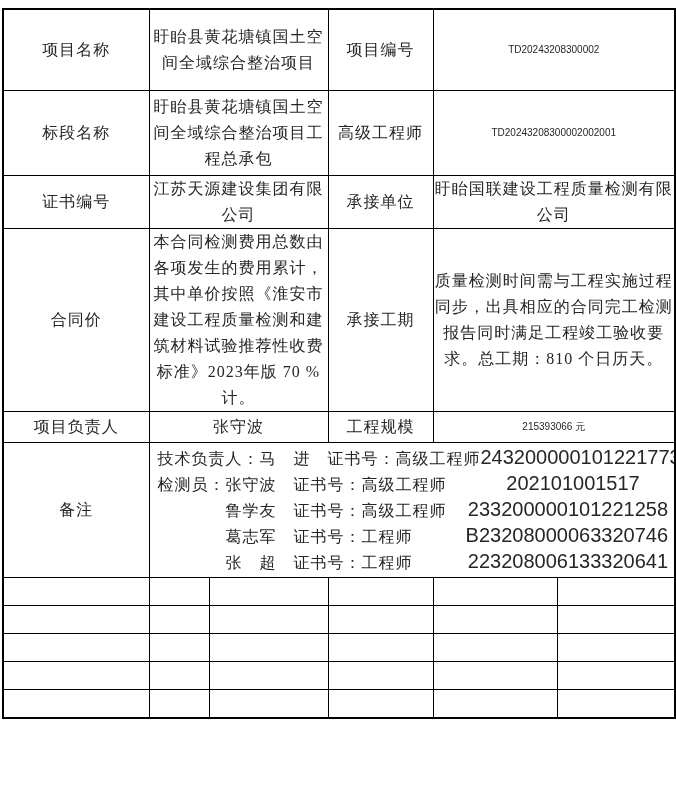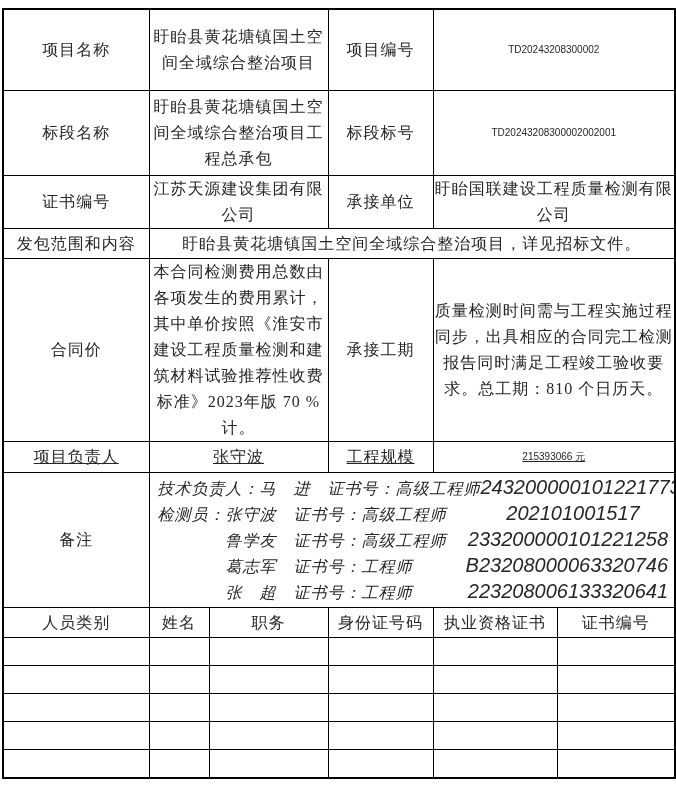"标段标号" td { text: 标段标号 -> 高级工程师 }
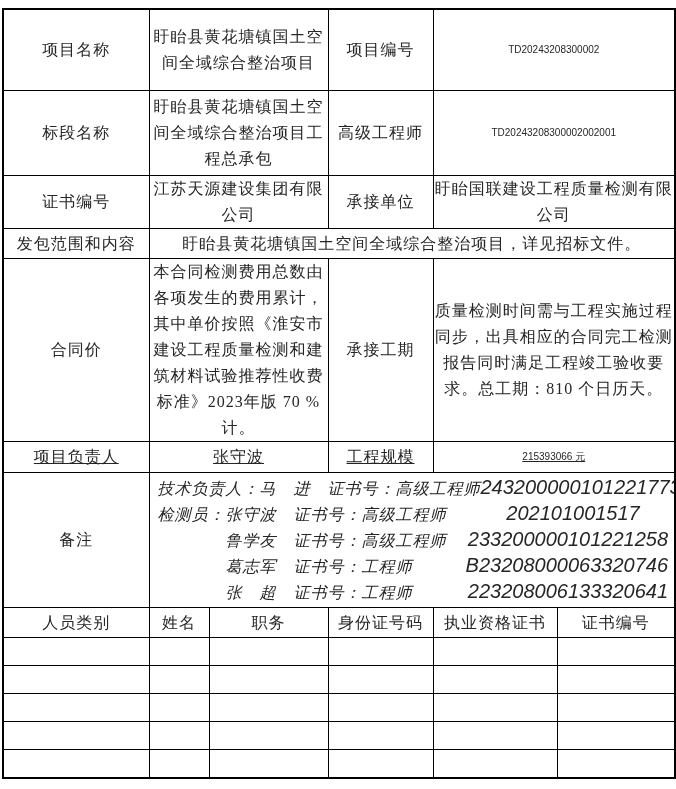"发包范围和内容" tr.r-scope { html: <tr> <td>发包范围和内容</td> <td>盱眙县黄花塘镇国土空间全域综合整治项目，详见招标文件。</td> </tr> -> none }
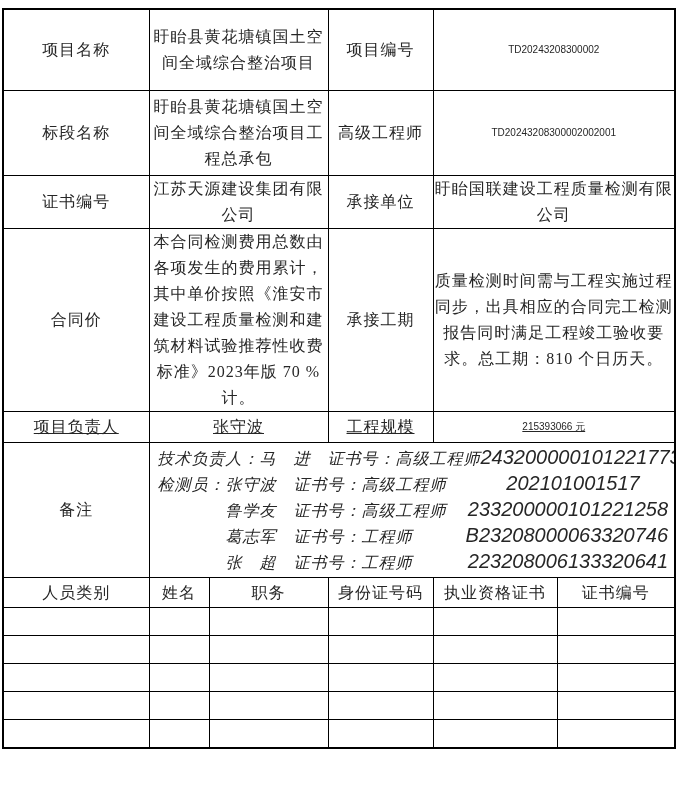"项目负责人" tr.r-manager td { text-decoration: underline -> none }
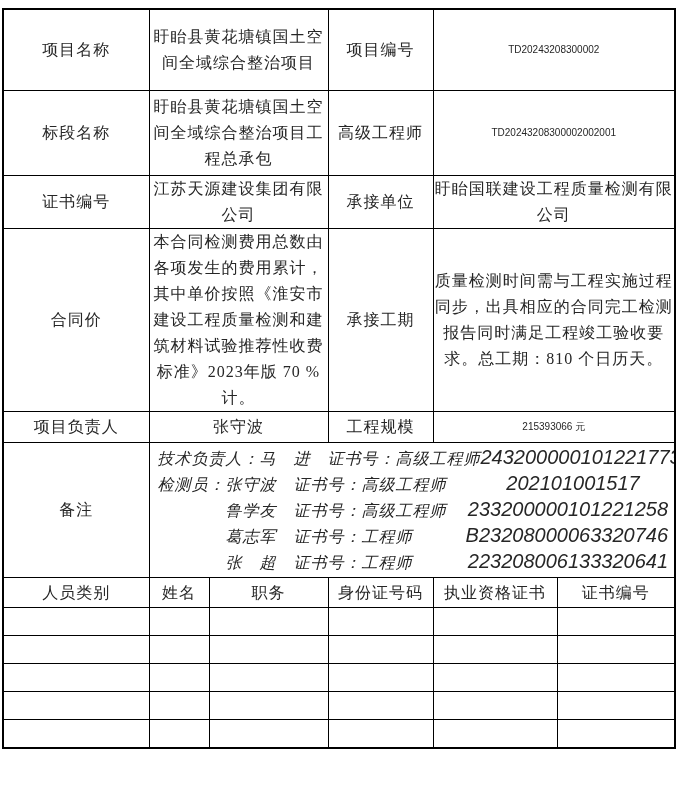"技术负责人：马 进 证书号：高级工程师" .remark-line { font-style: italic -> none }
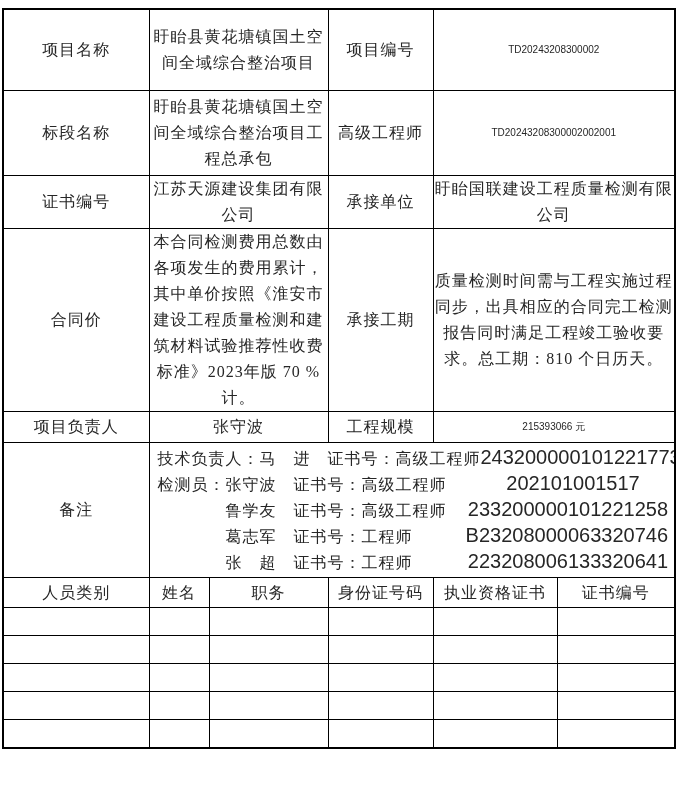"人员类别" tr.r-phead { html: <tr> <td>人员类别</td> <td>姓名</td> <td>职务</td> <td>身份证号码</td> <td>执业资格证书</td> <td>证书编号</td> </tr> -> none }
